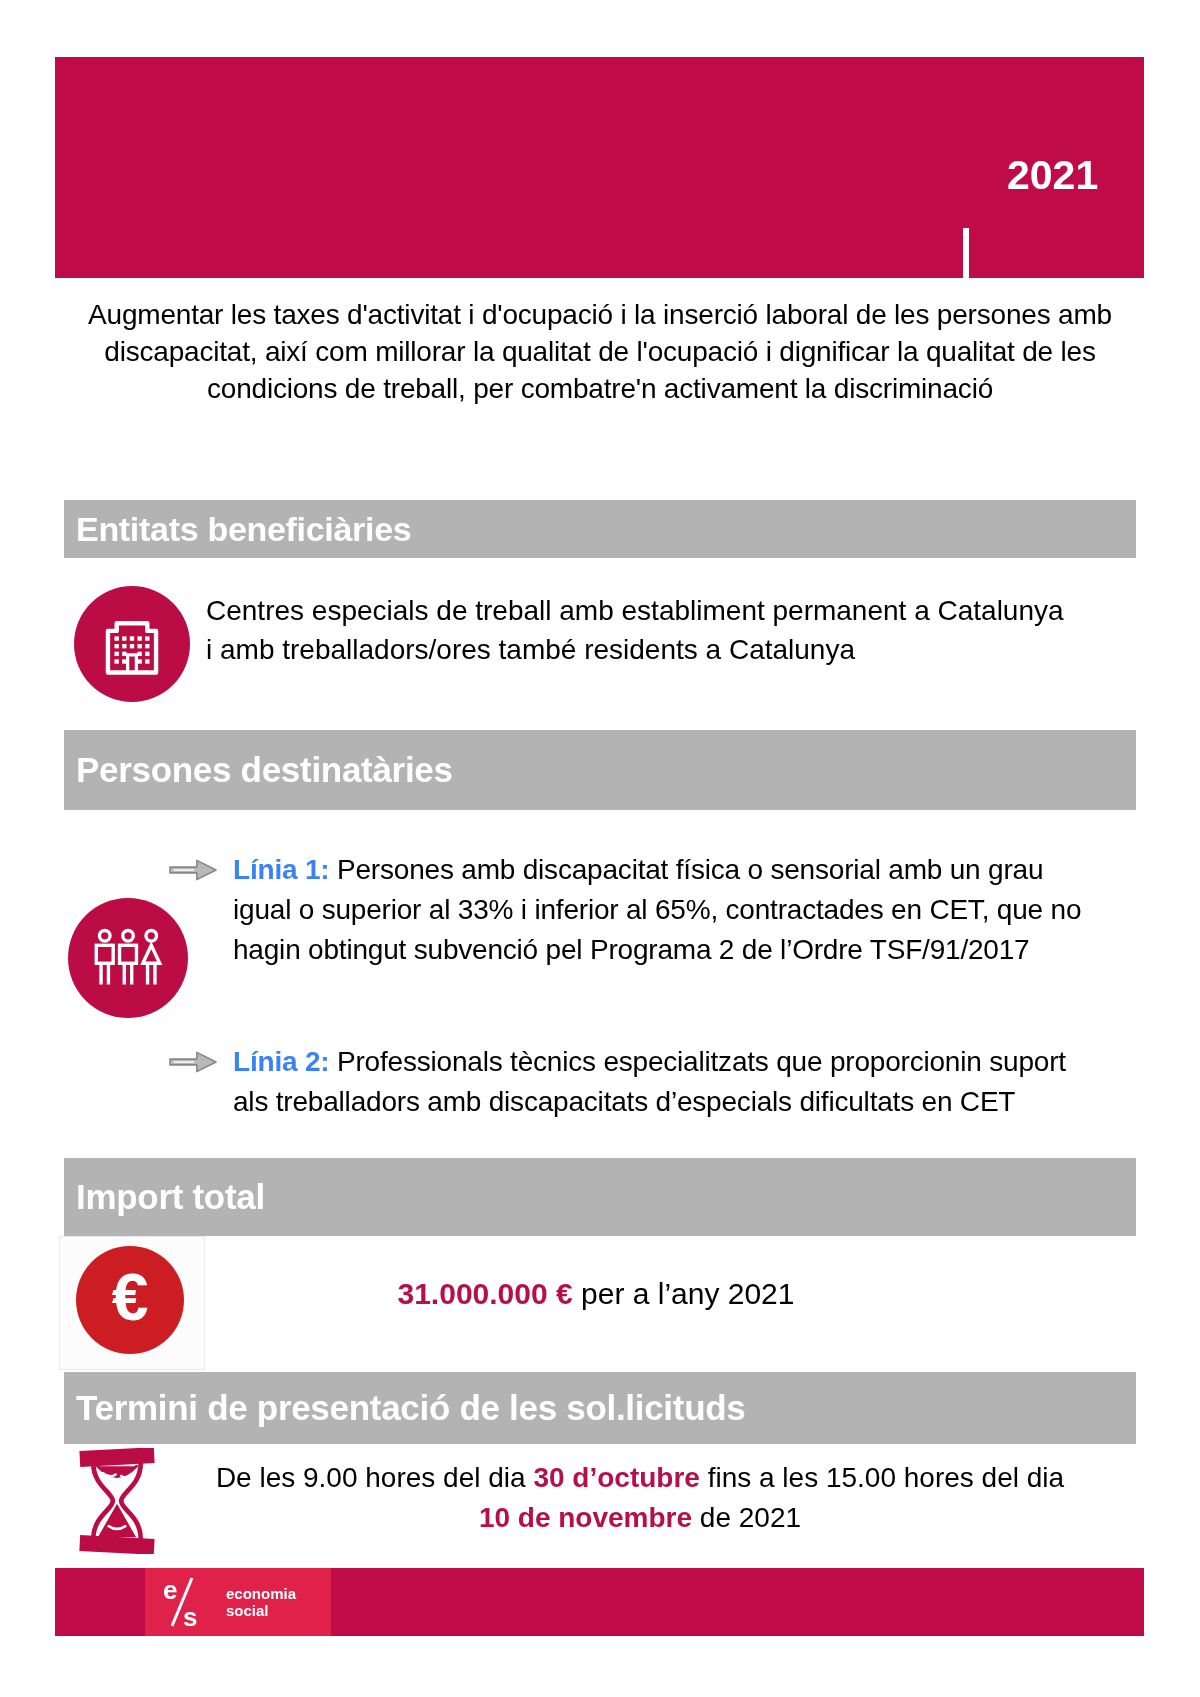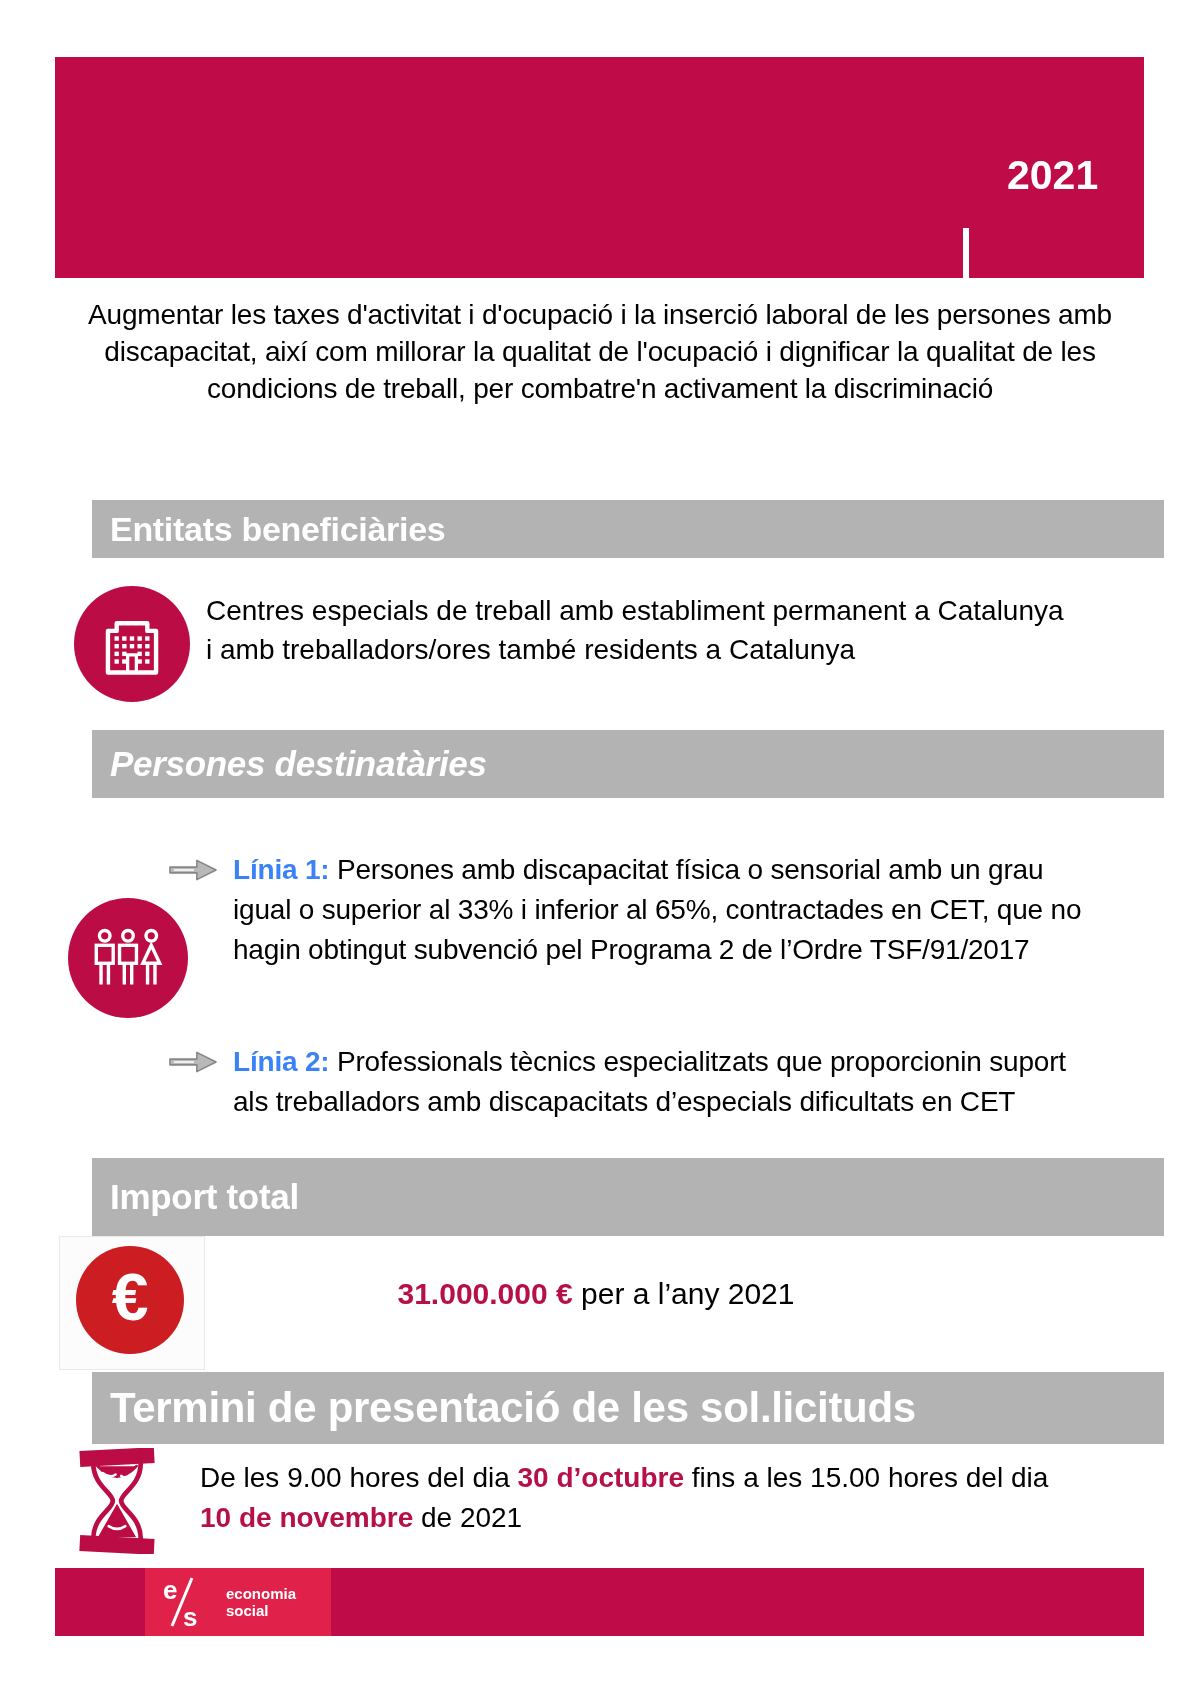"Entitats beneficiàries" .bar { margin-left: 28px -> none; padding-left: 18px -> 12px }
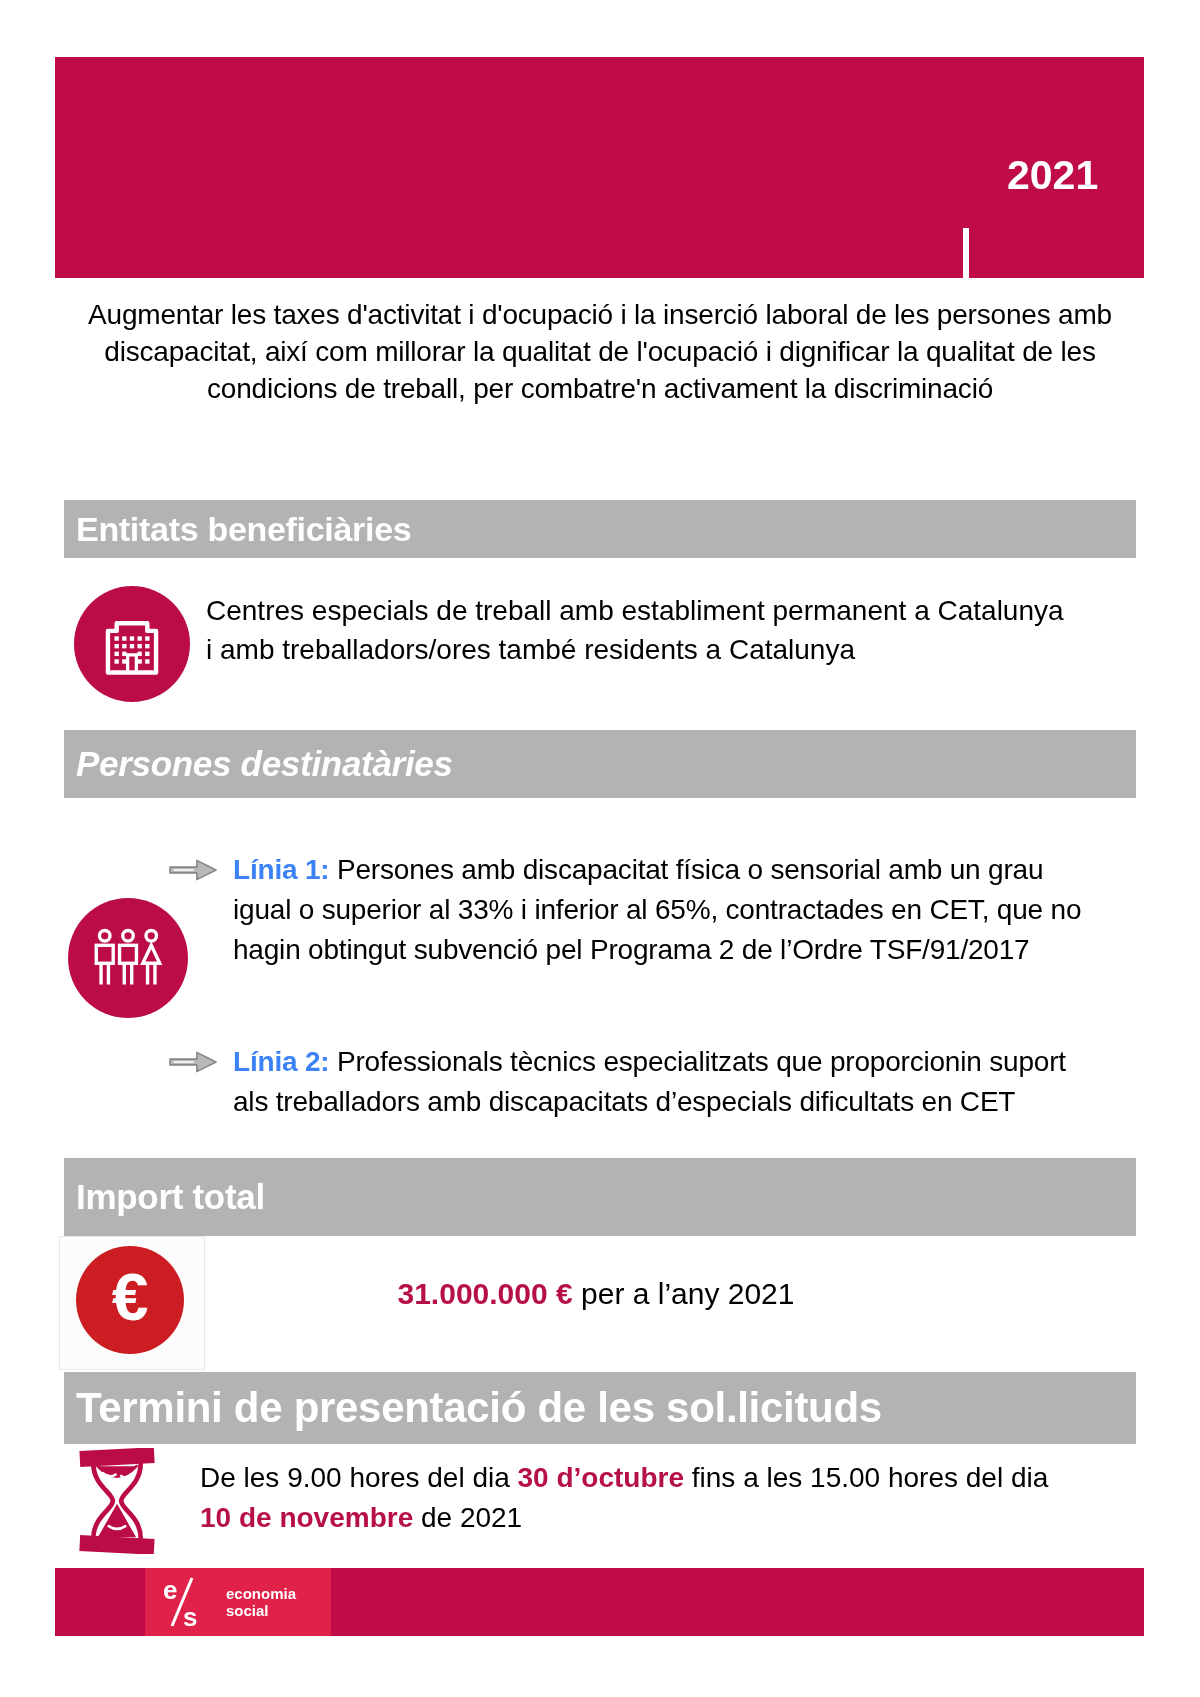"Persones destinatàries" .bar-persones { font-style: italic -> none; height: 68px -> 80px }
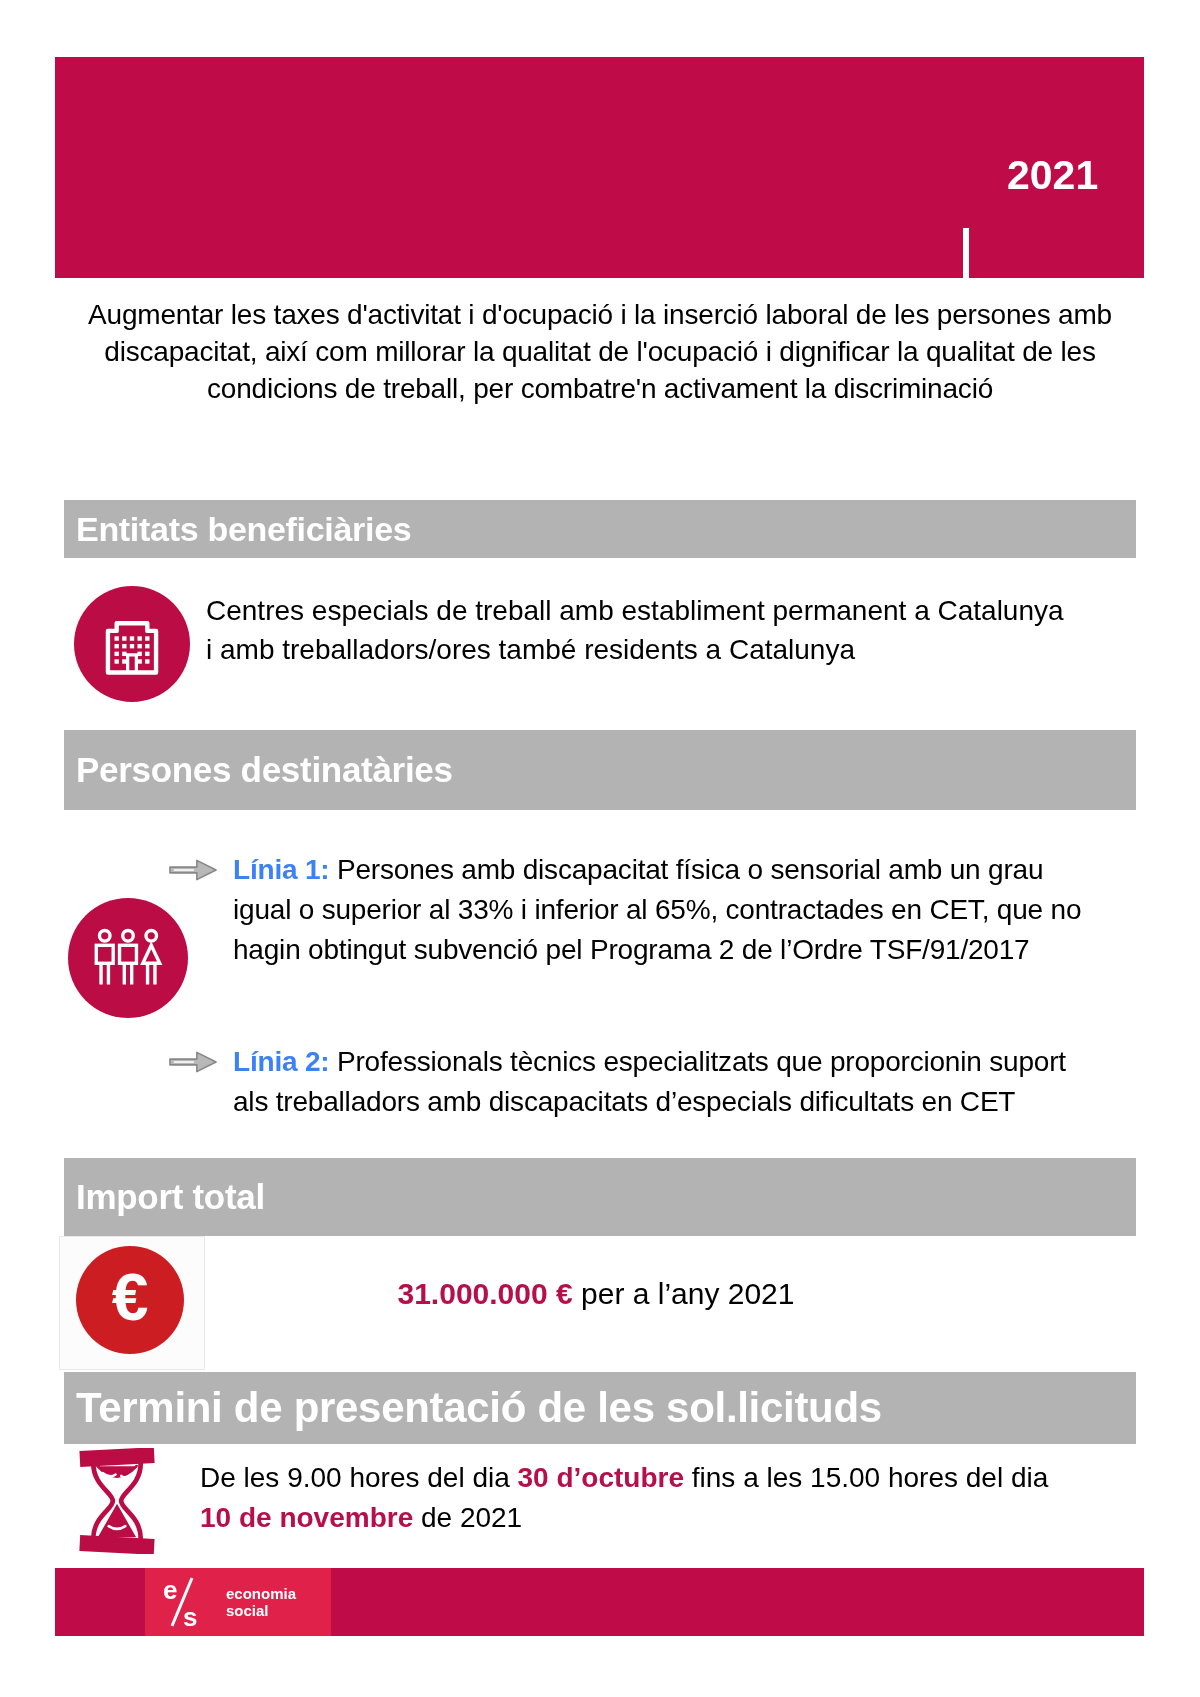"Termini de presentació de les" .bar-termini { font-size: 42px -> 35px }
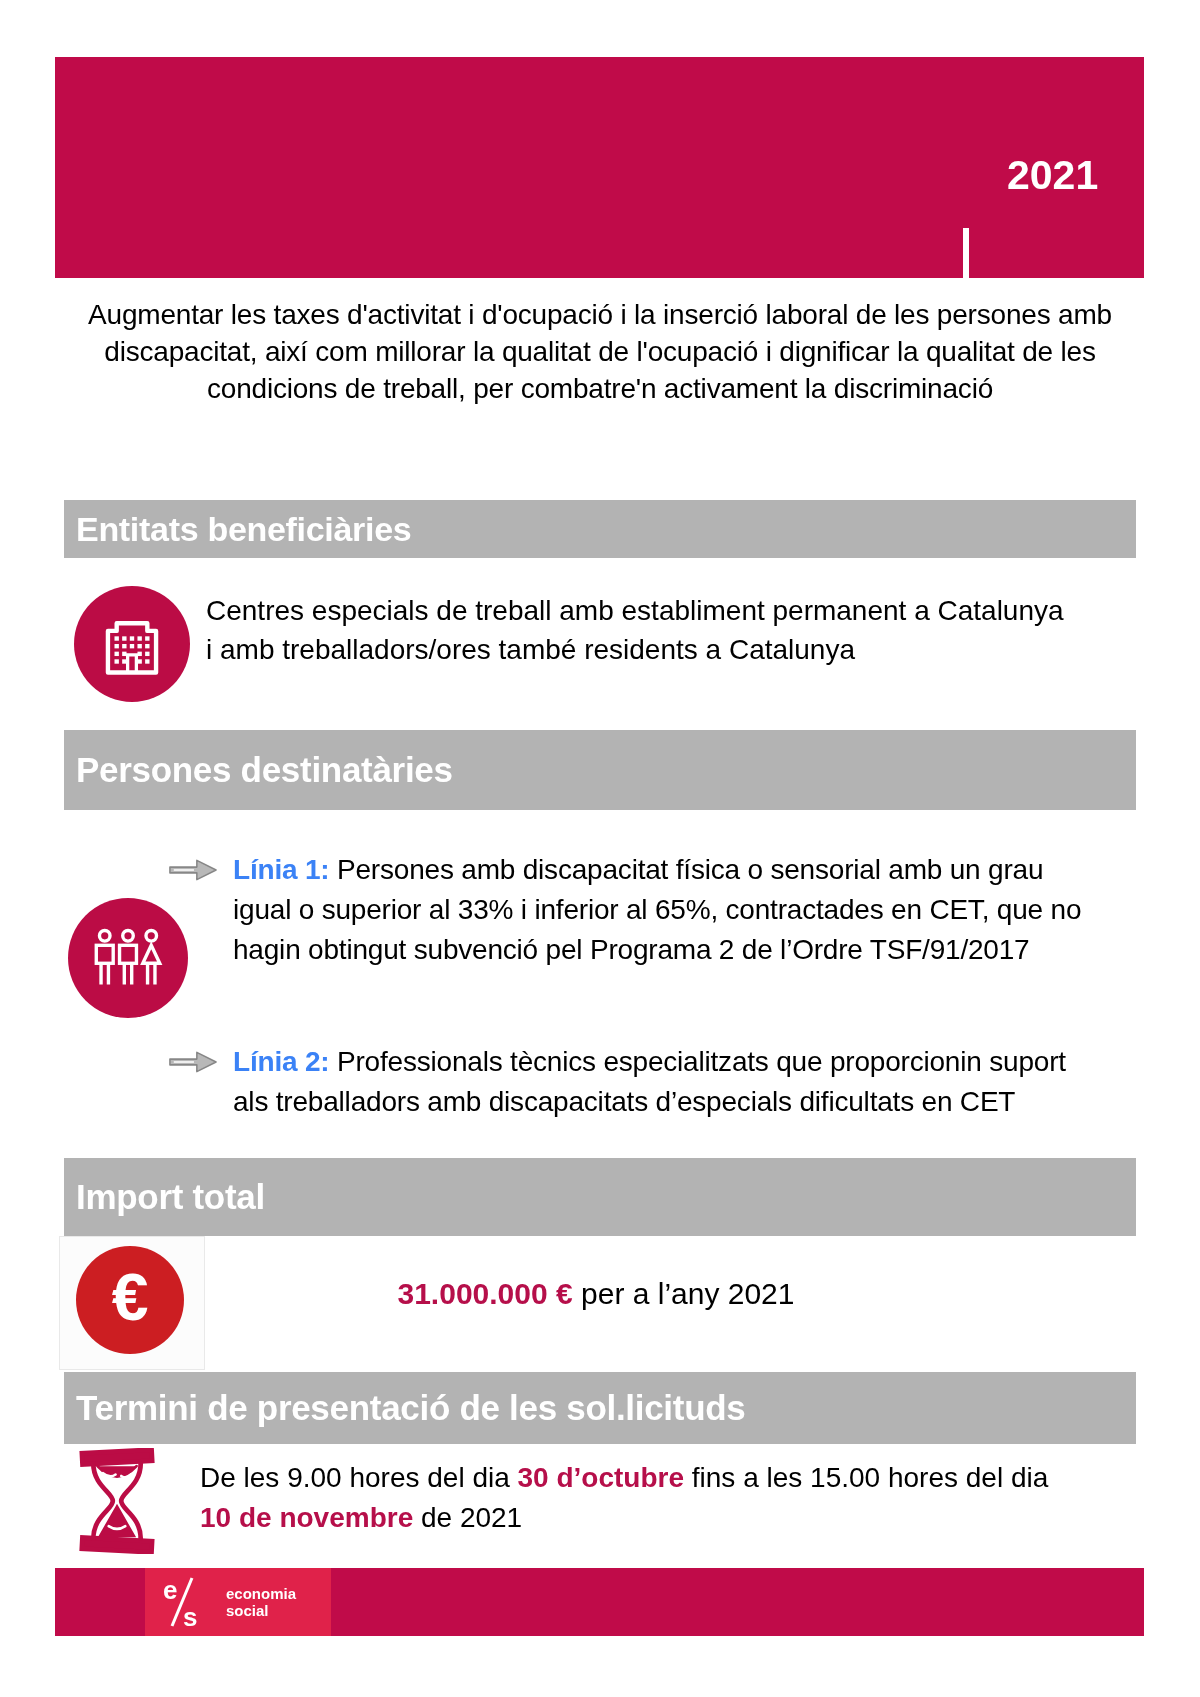"De les 9.00 hores del" .deadline { text-align: left -> center }
